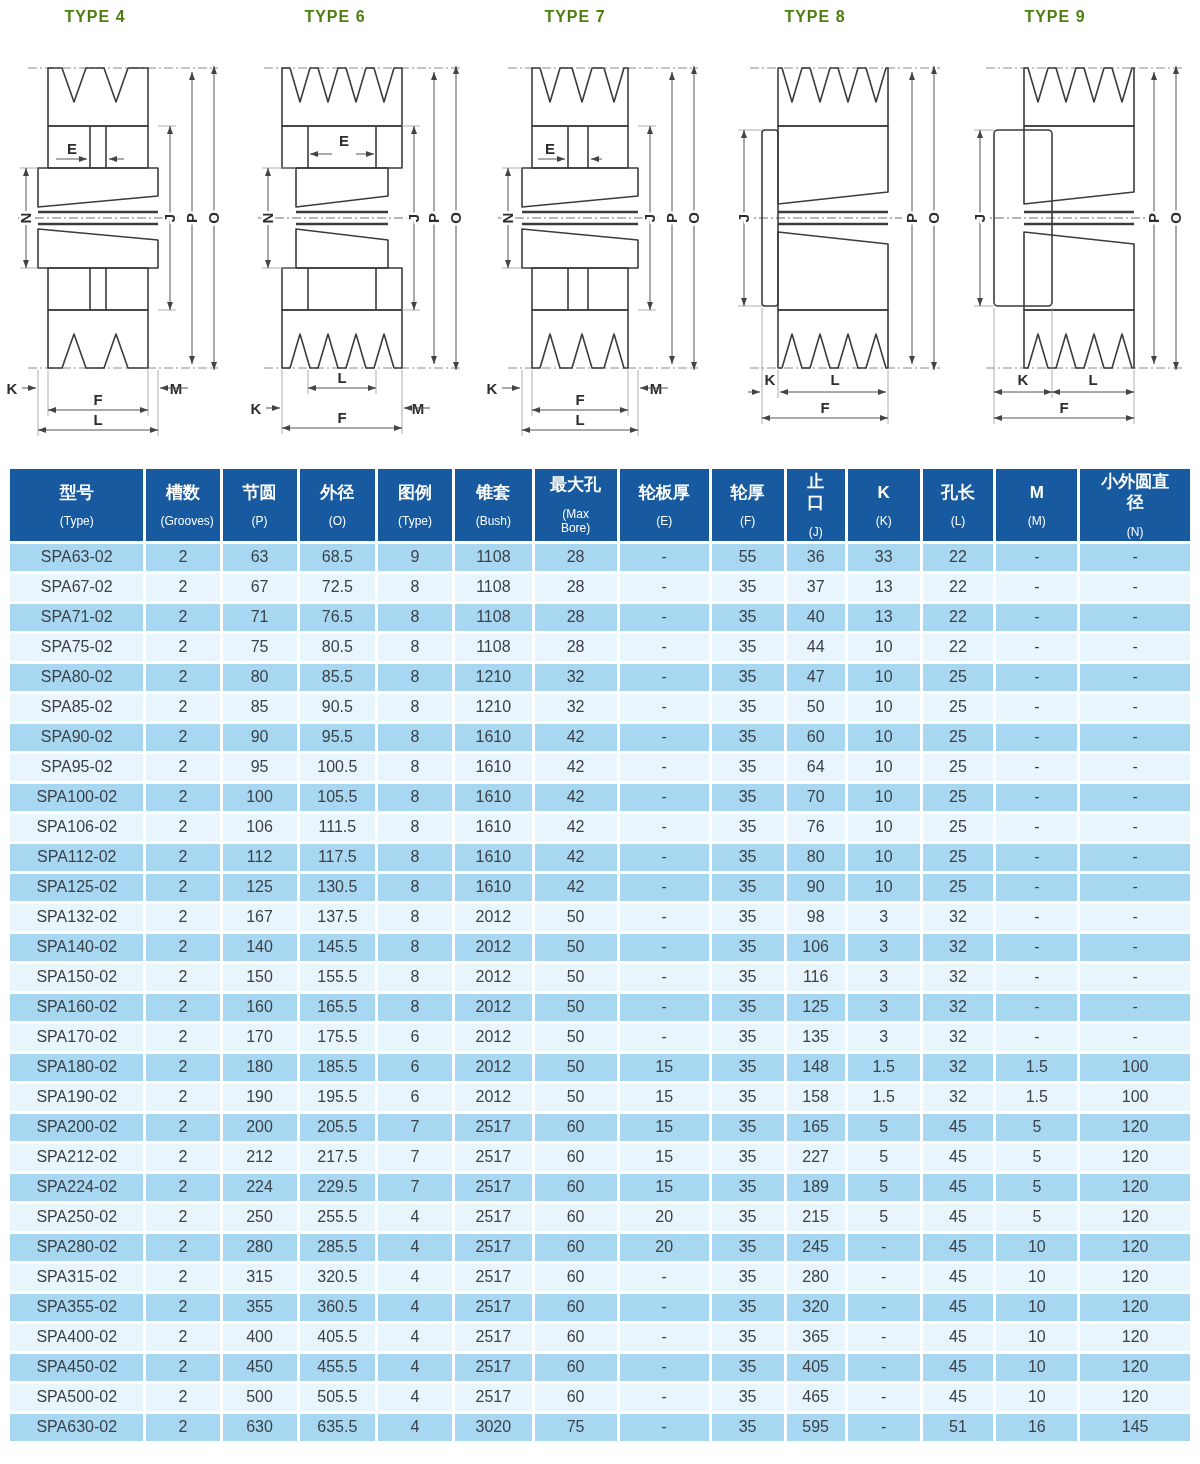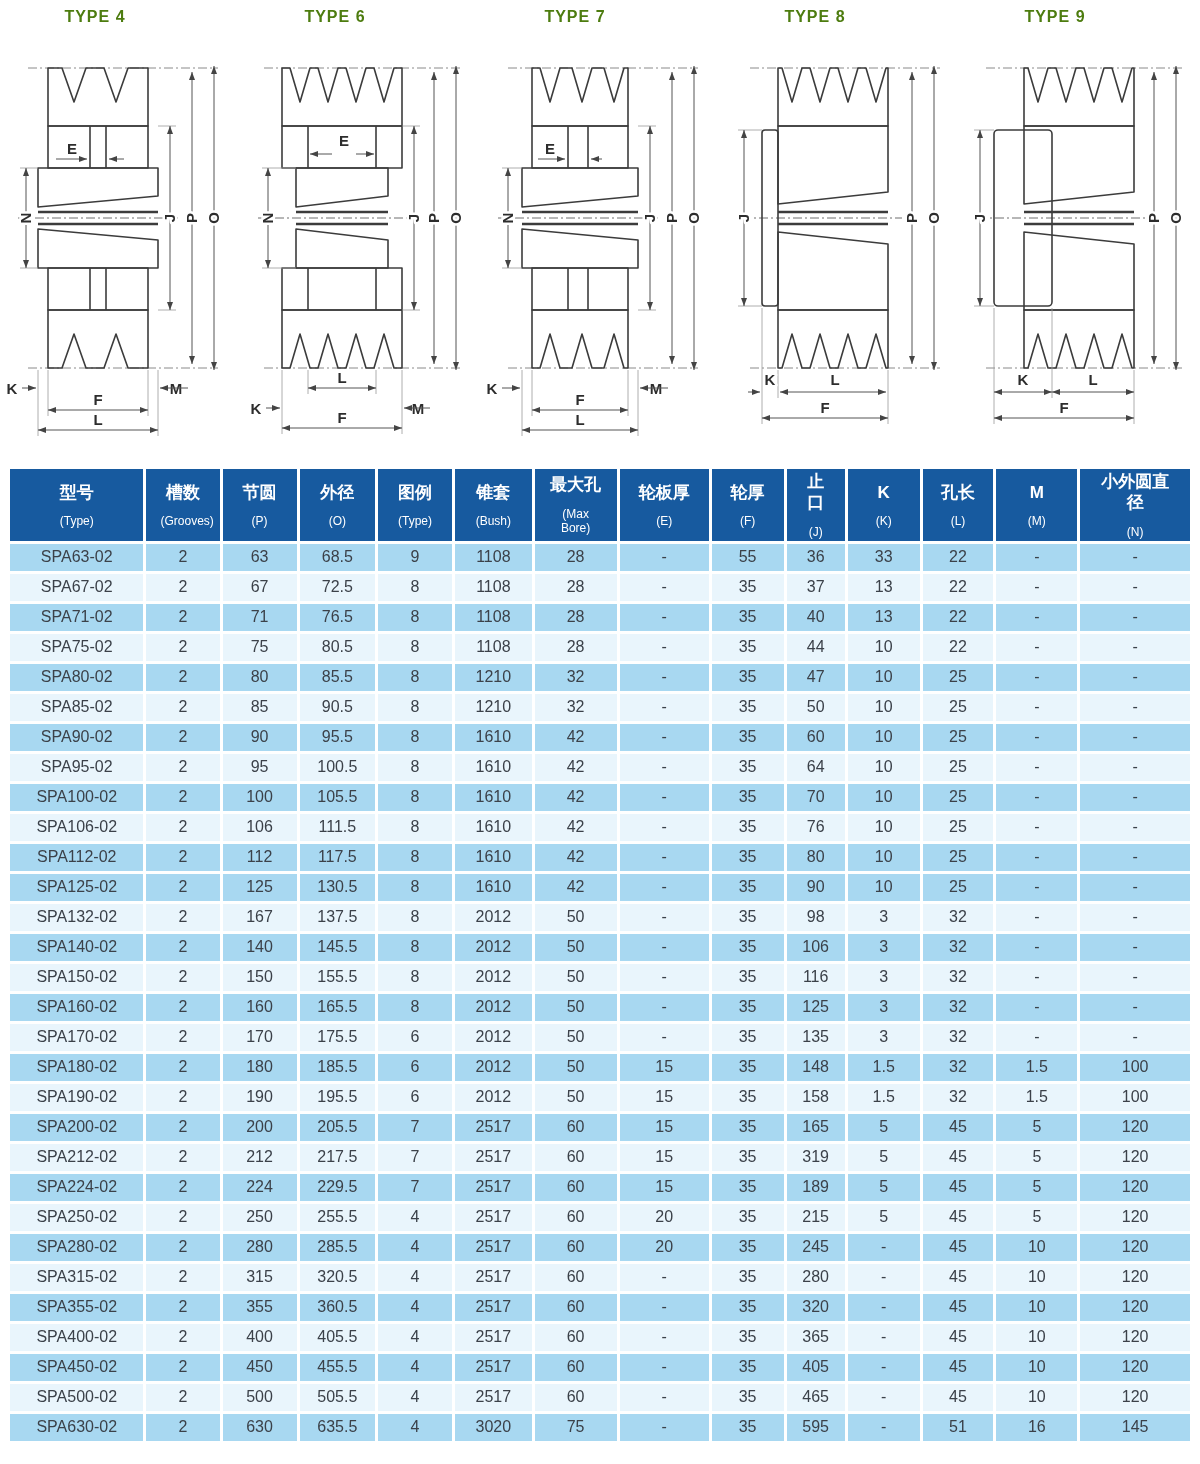"319" td { text: 319 -> 227 }
